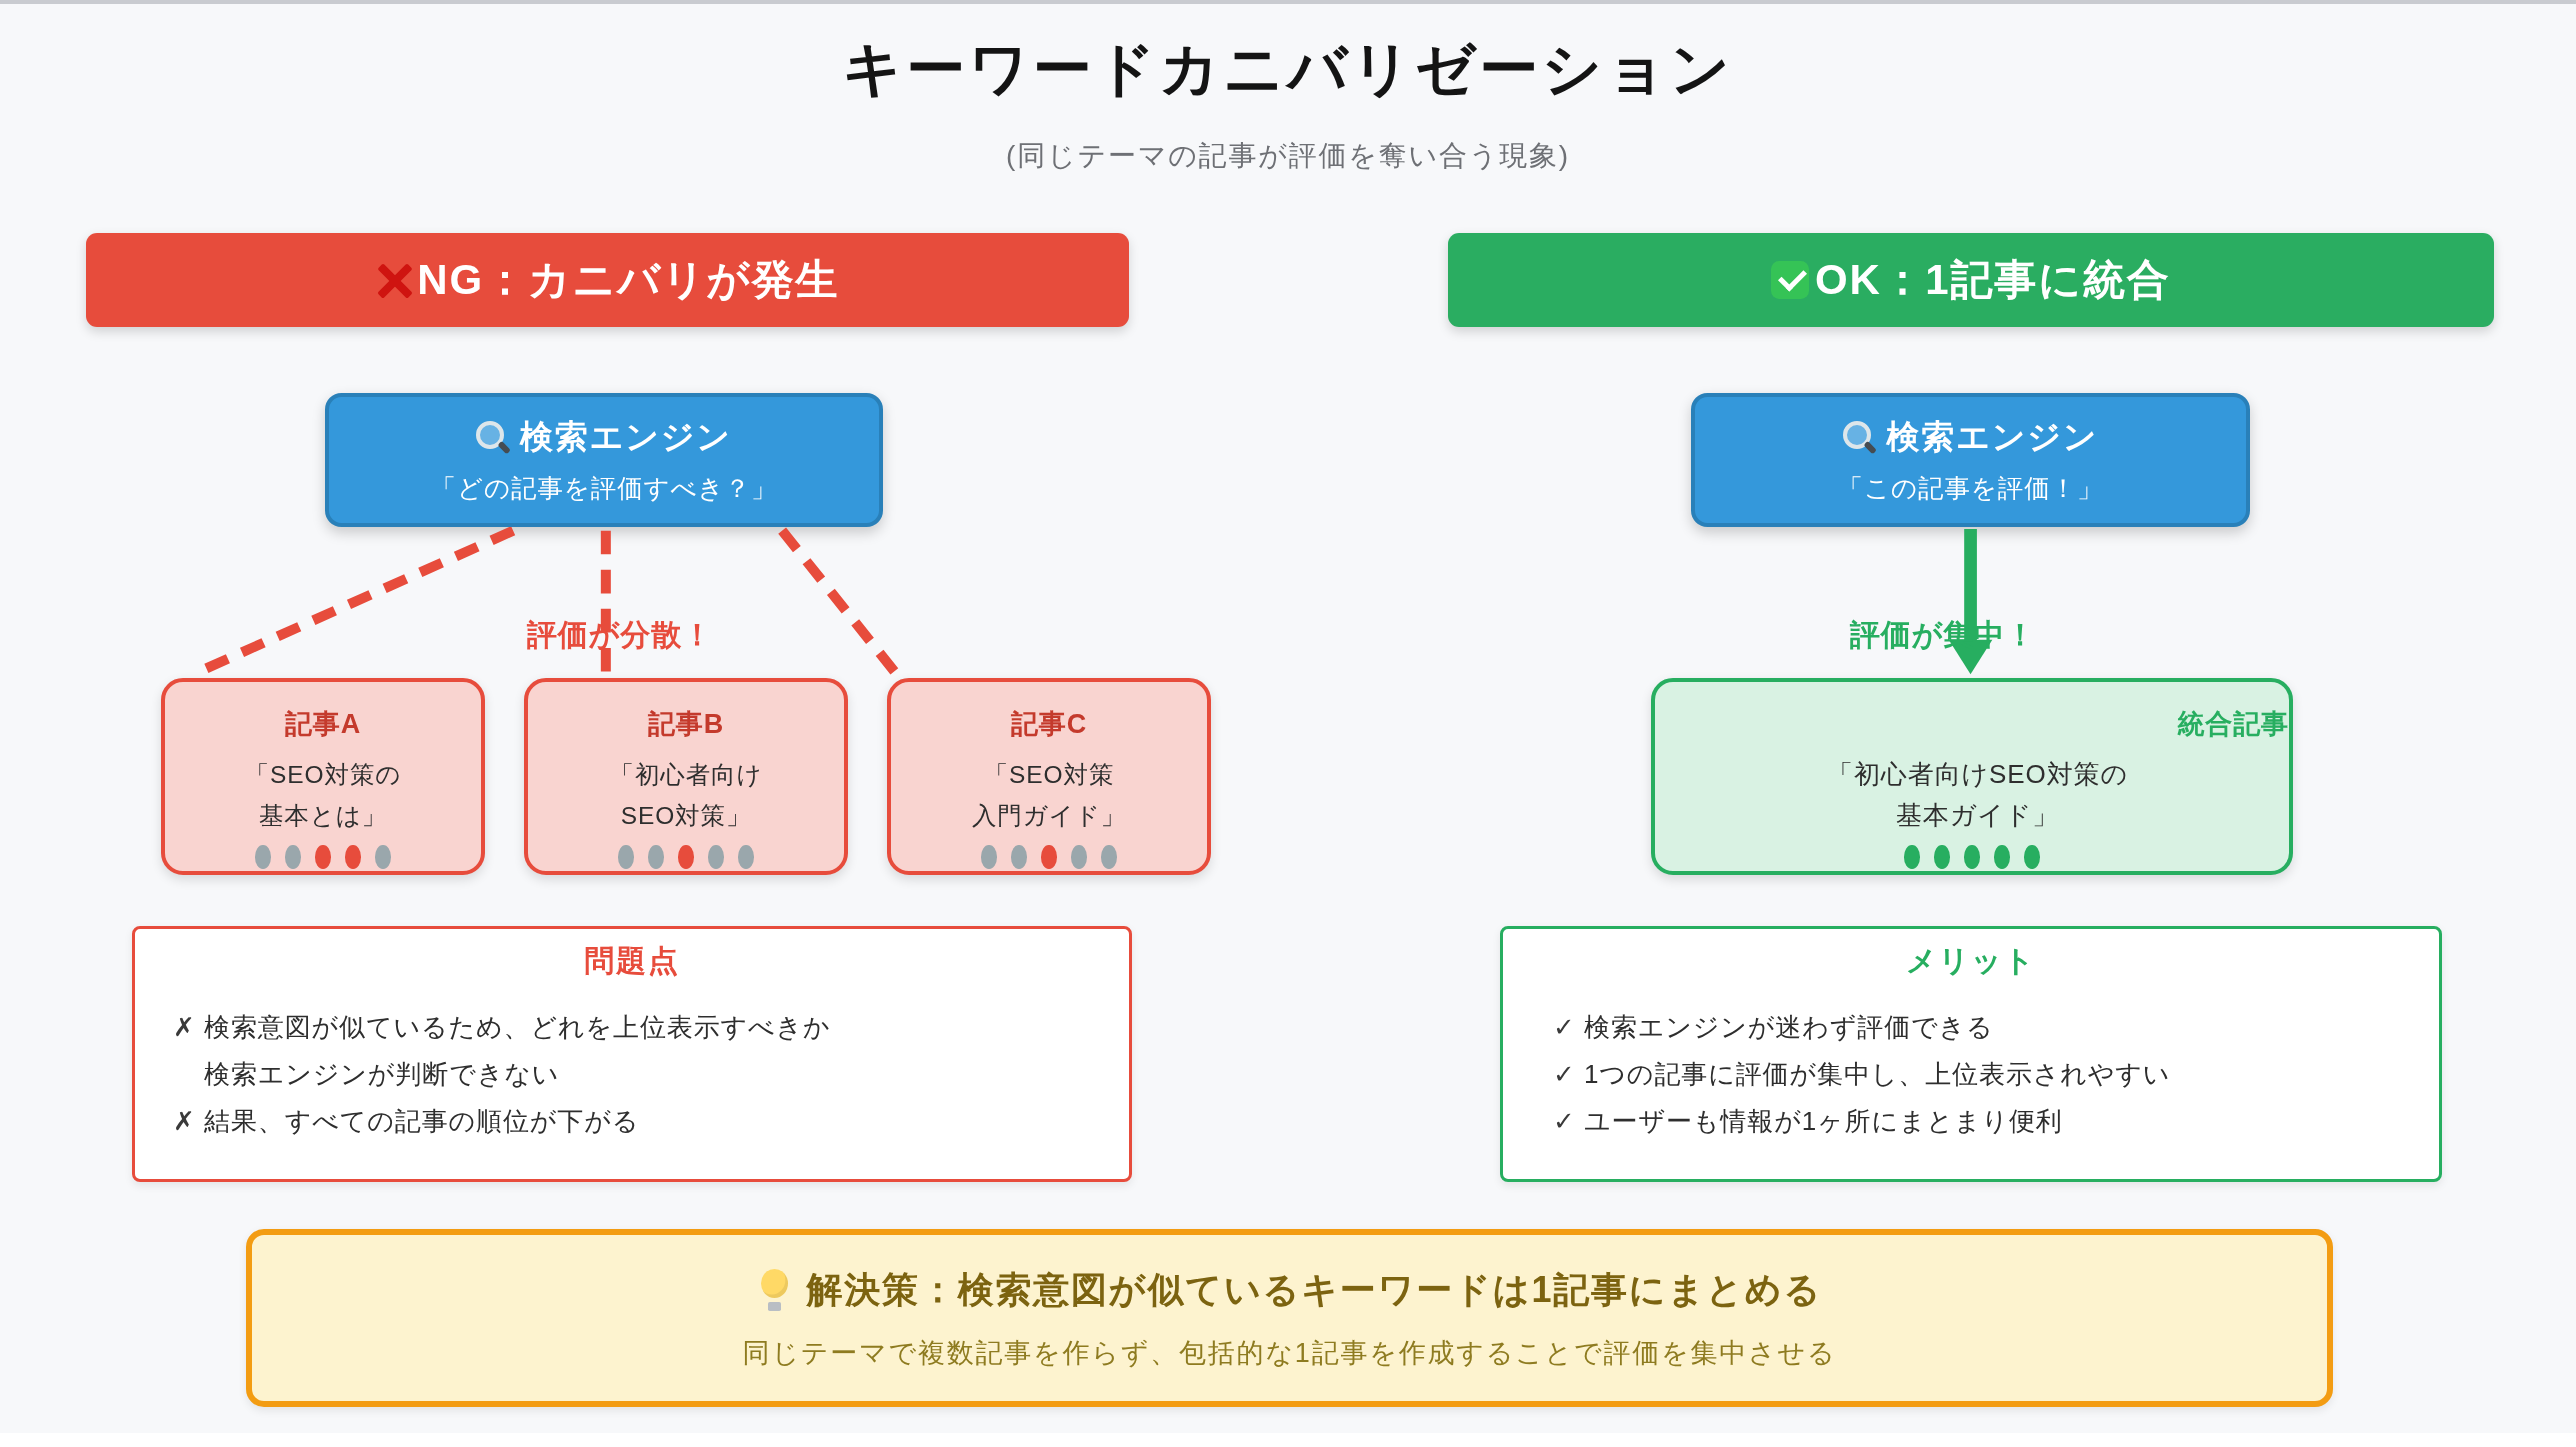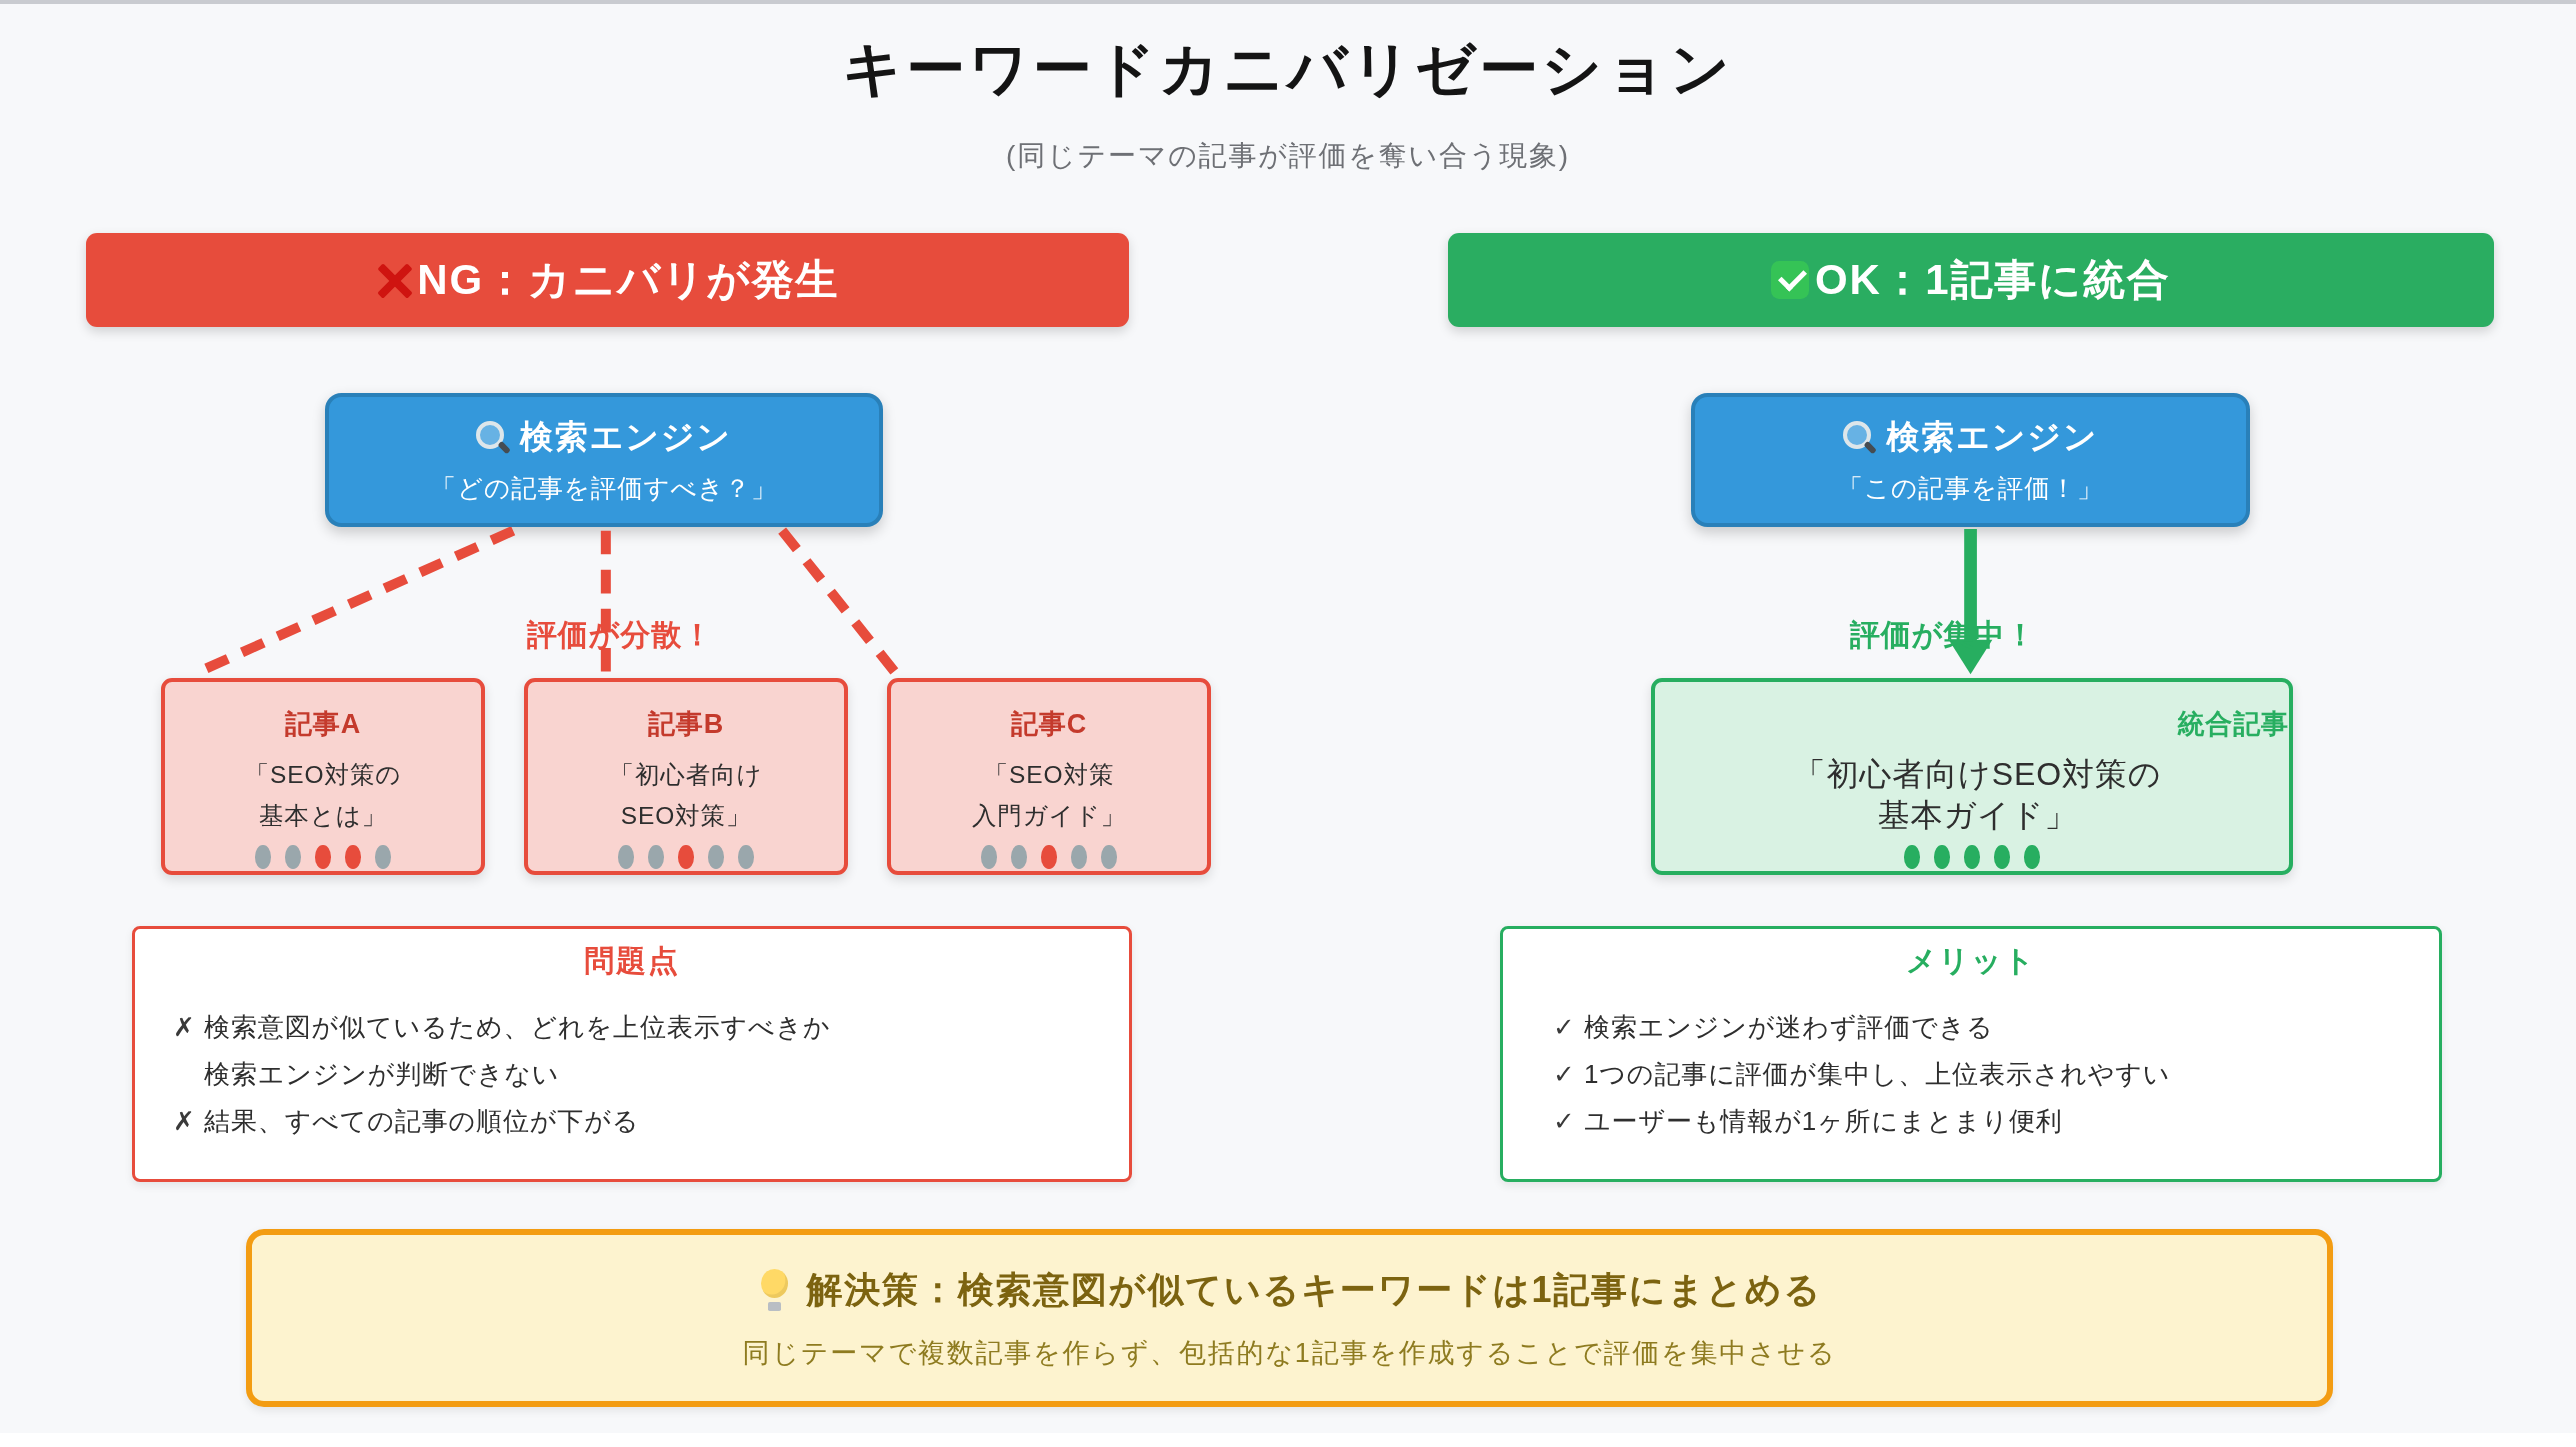"記事A" .article { border-radius: 11px -> 22px }
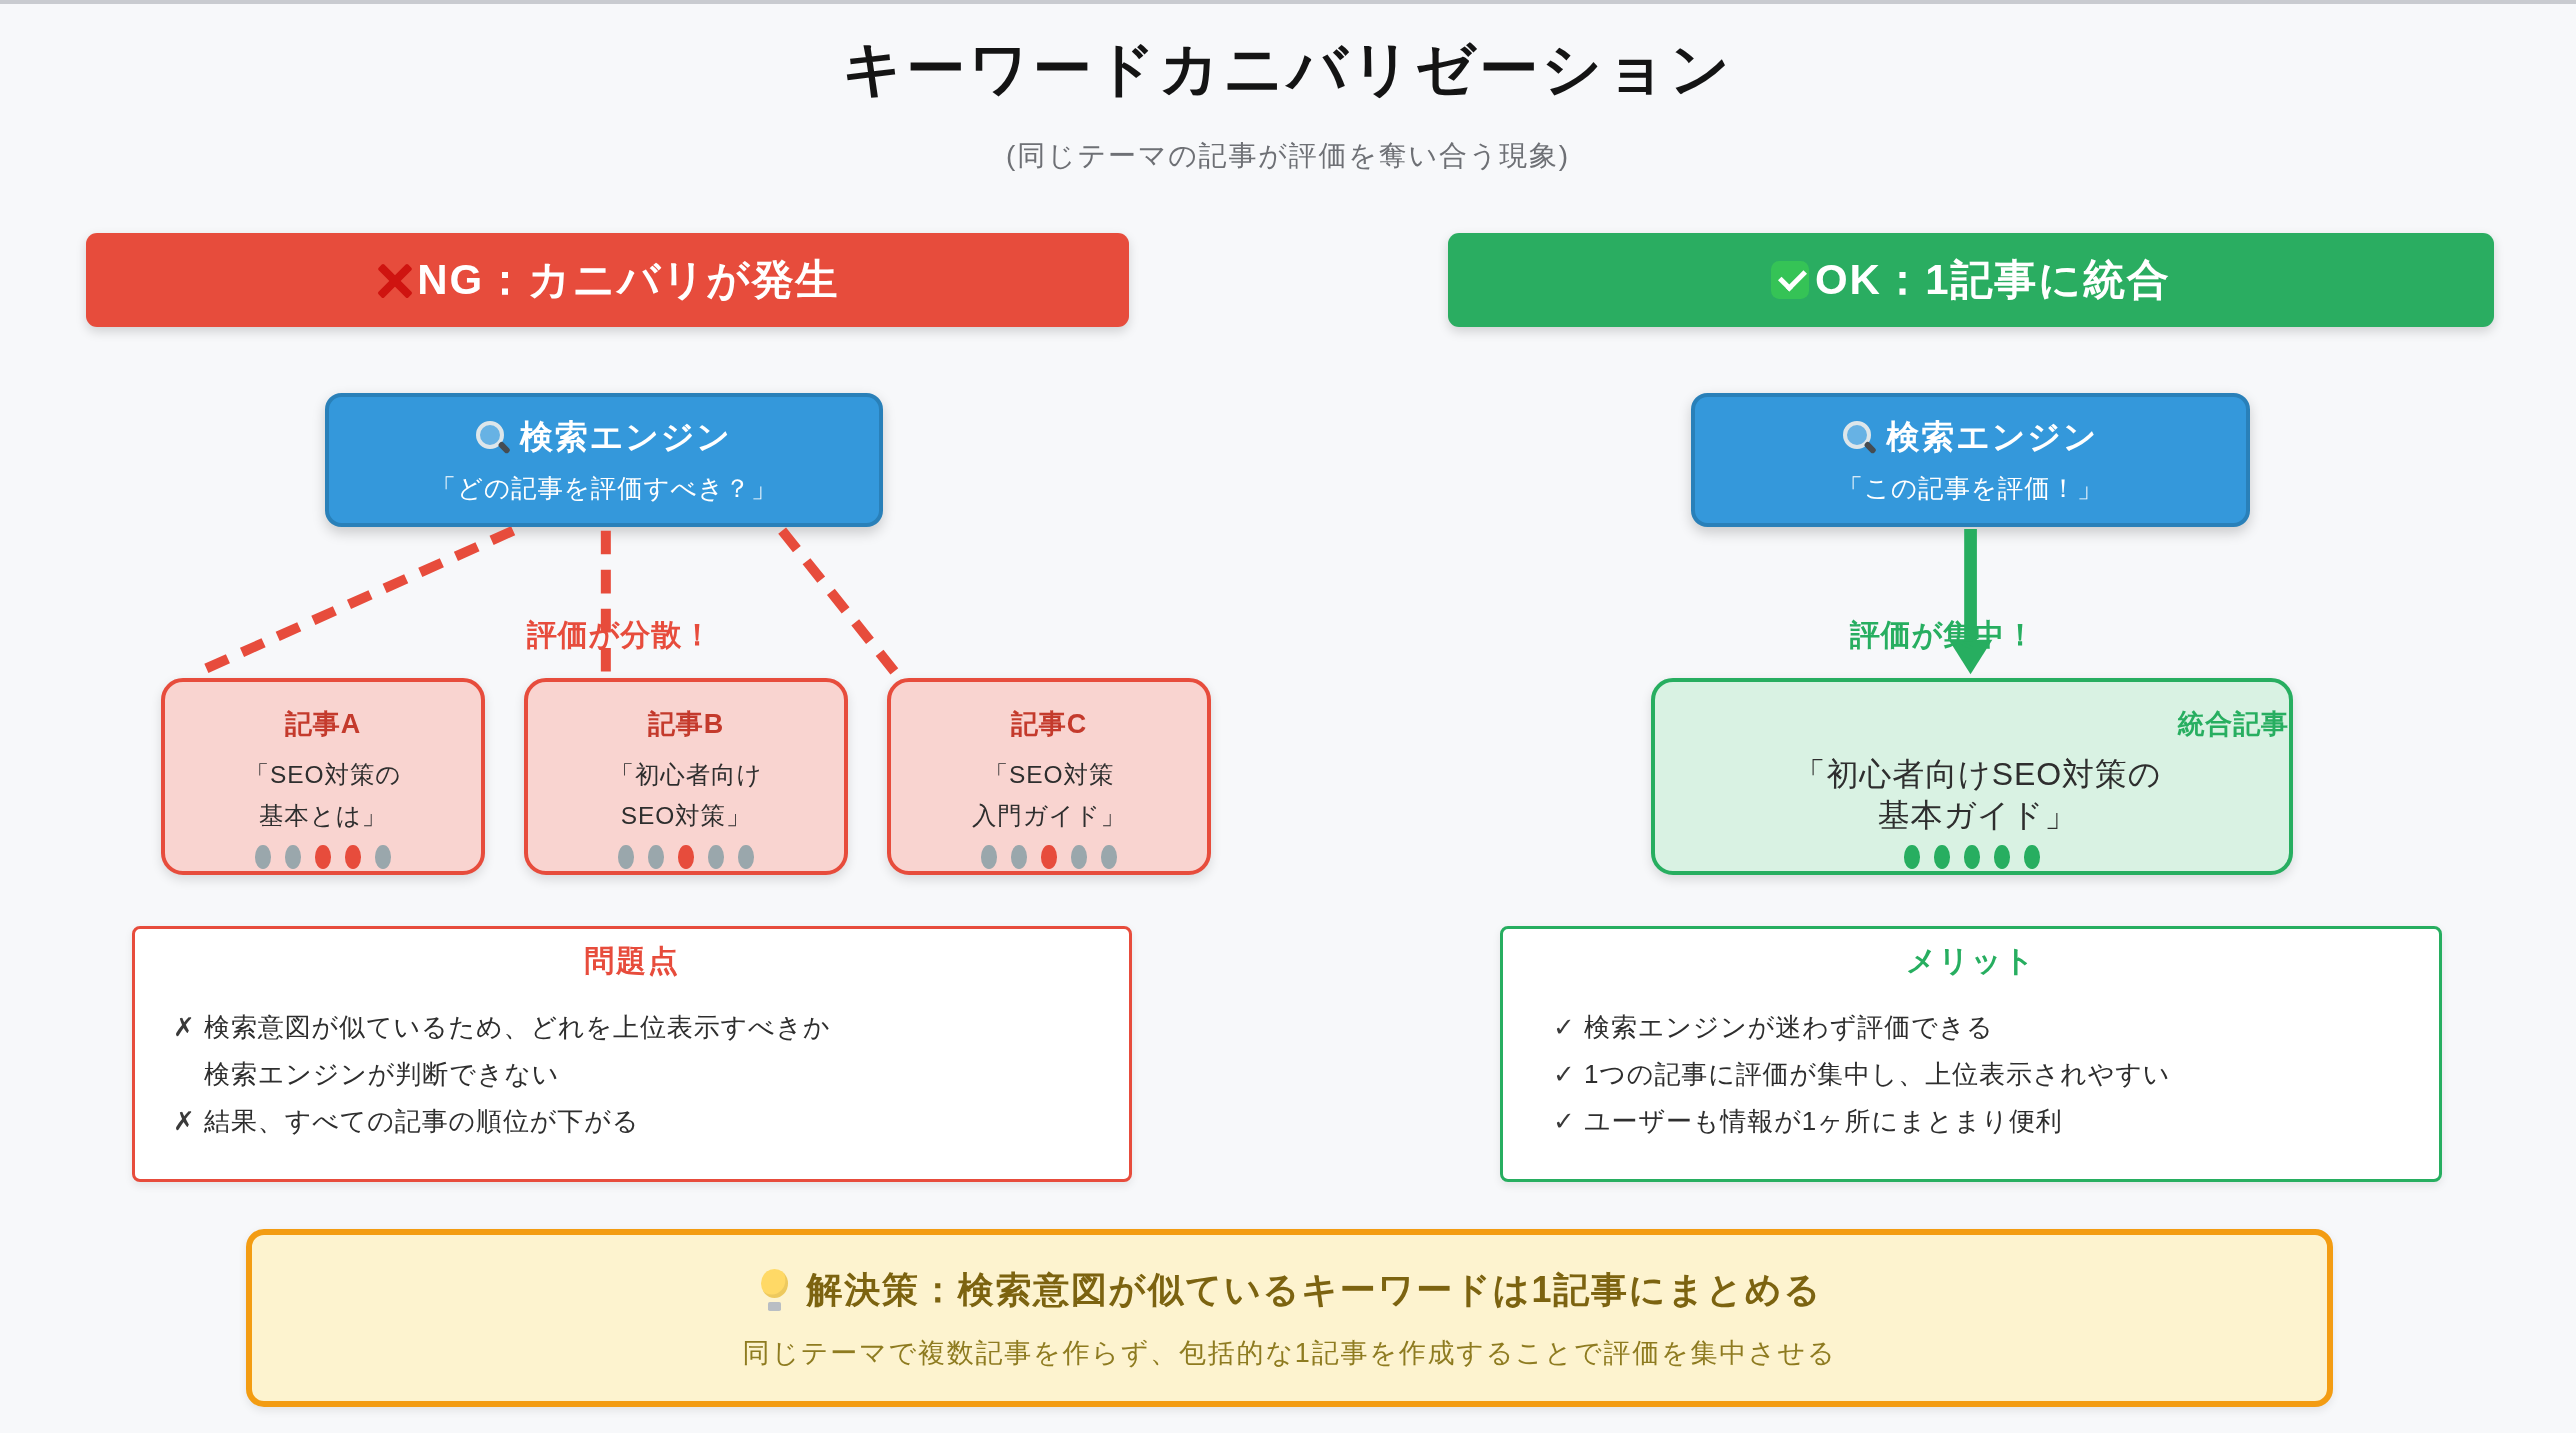"「初心者向けSEO対策の" .pos-merged .article-quote { font-size: 32px -> 26px }
